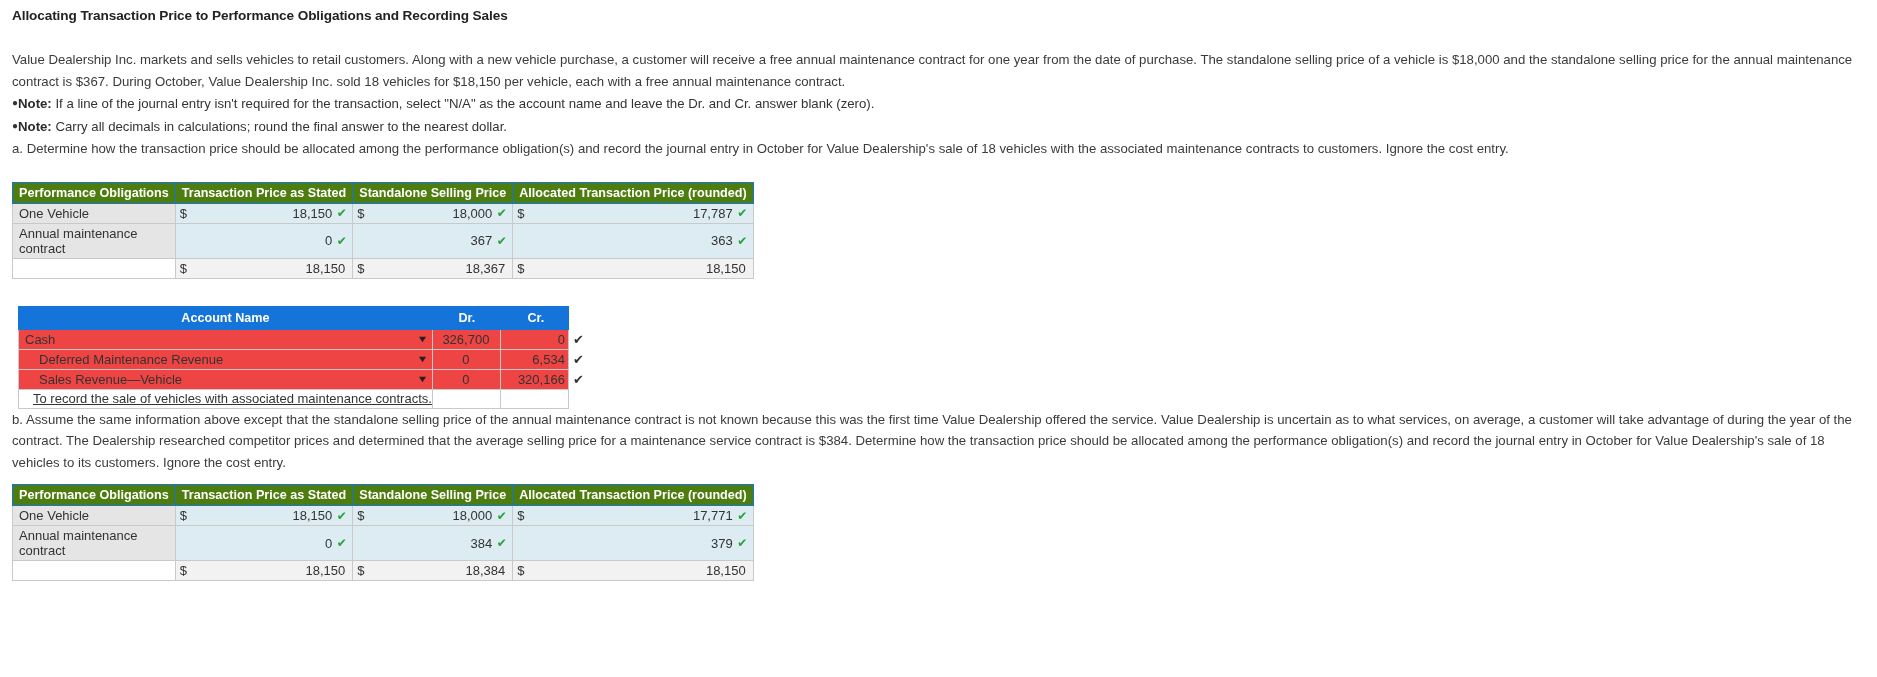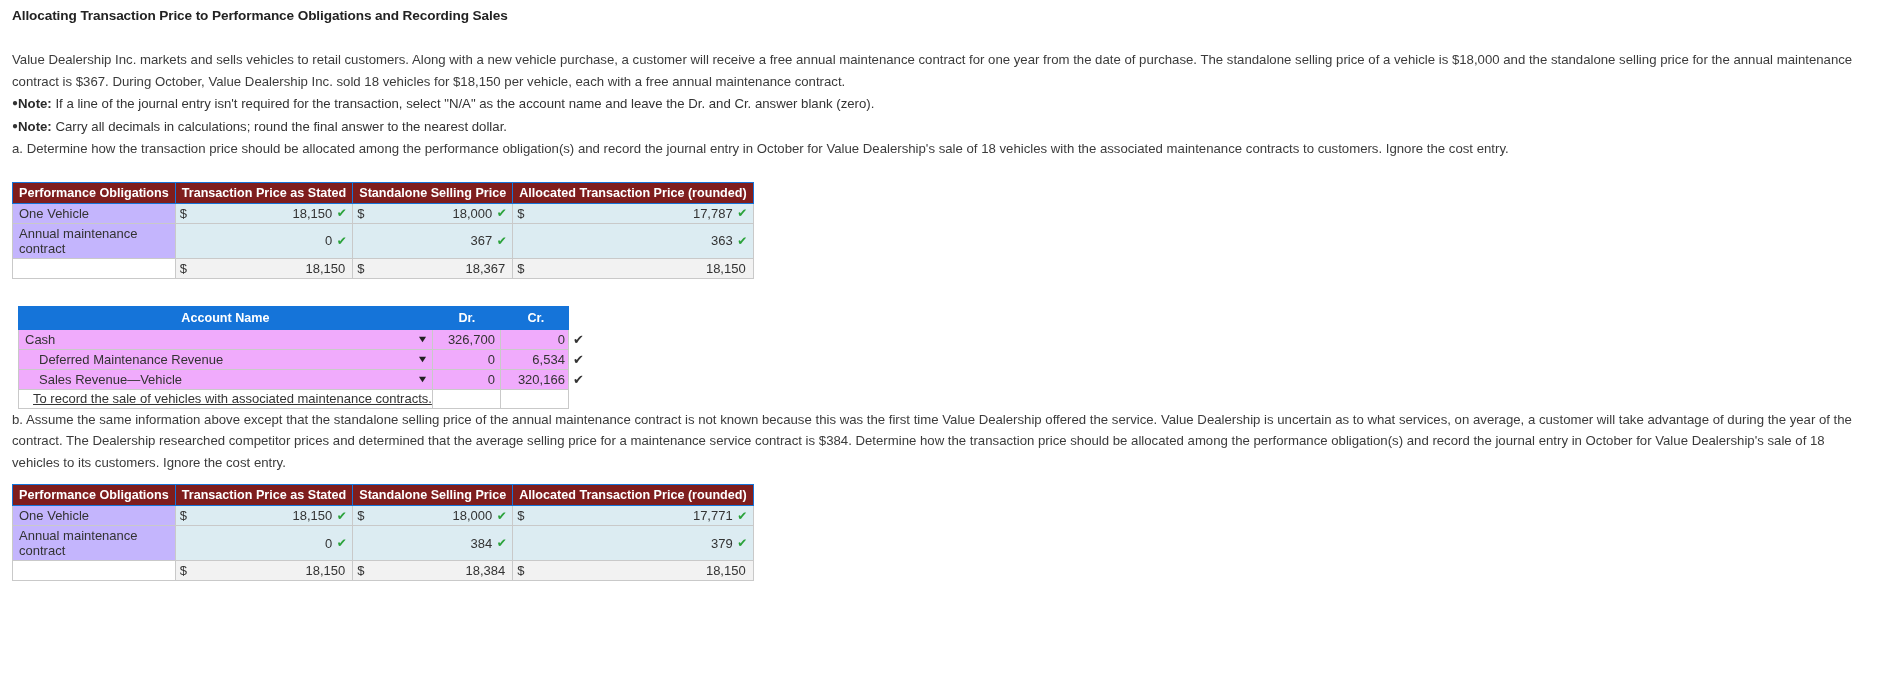"Performance Obligations" table.alloc th { background: #7f1d1d -> #4d7c0f }
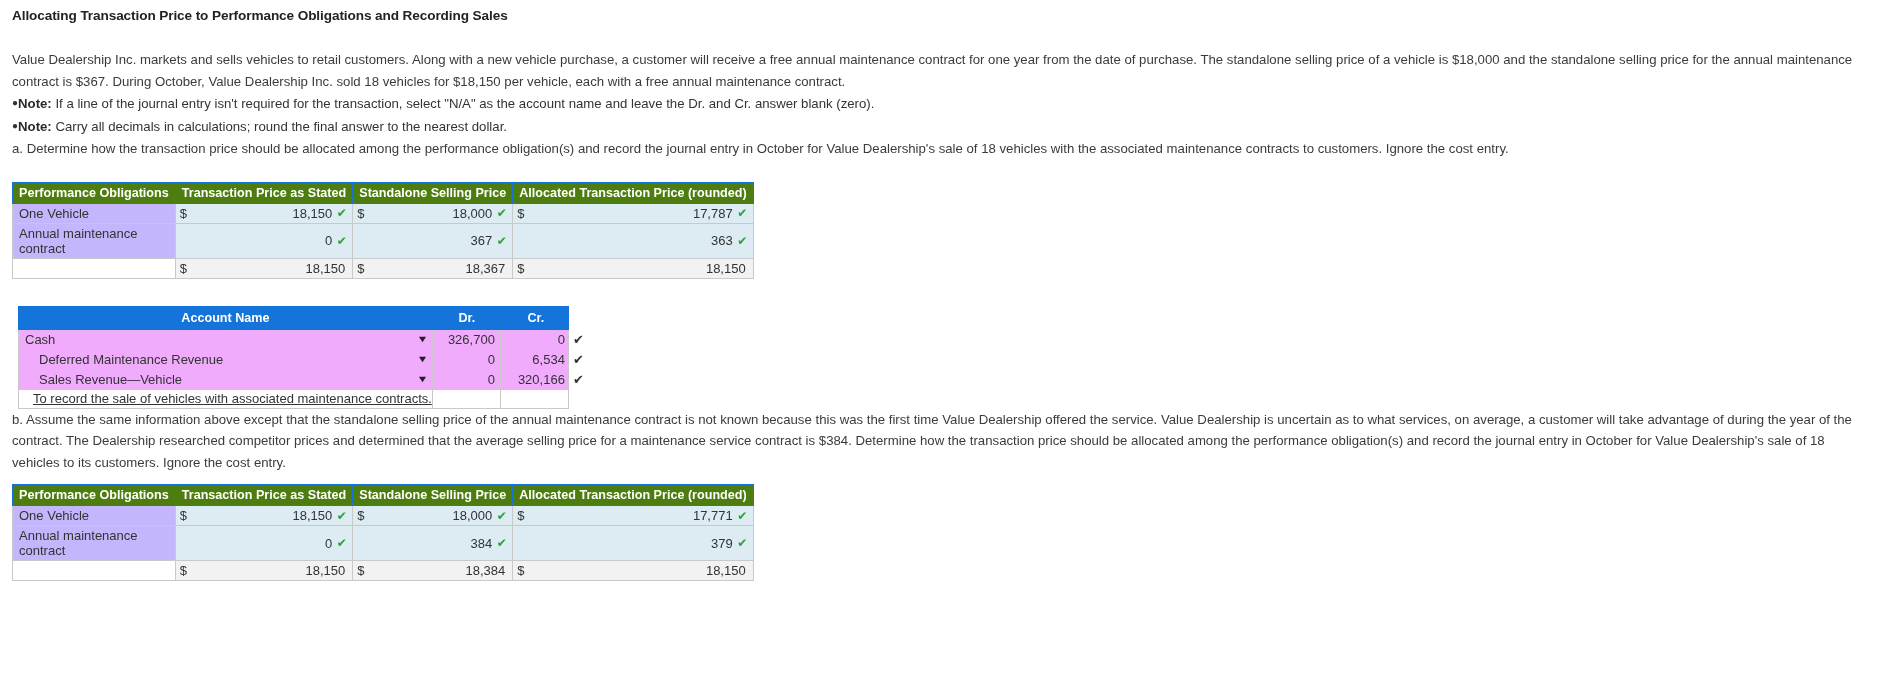"One Vehicle" .c-label { background: #c4b5fd -> #e5e5e5 }
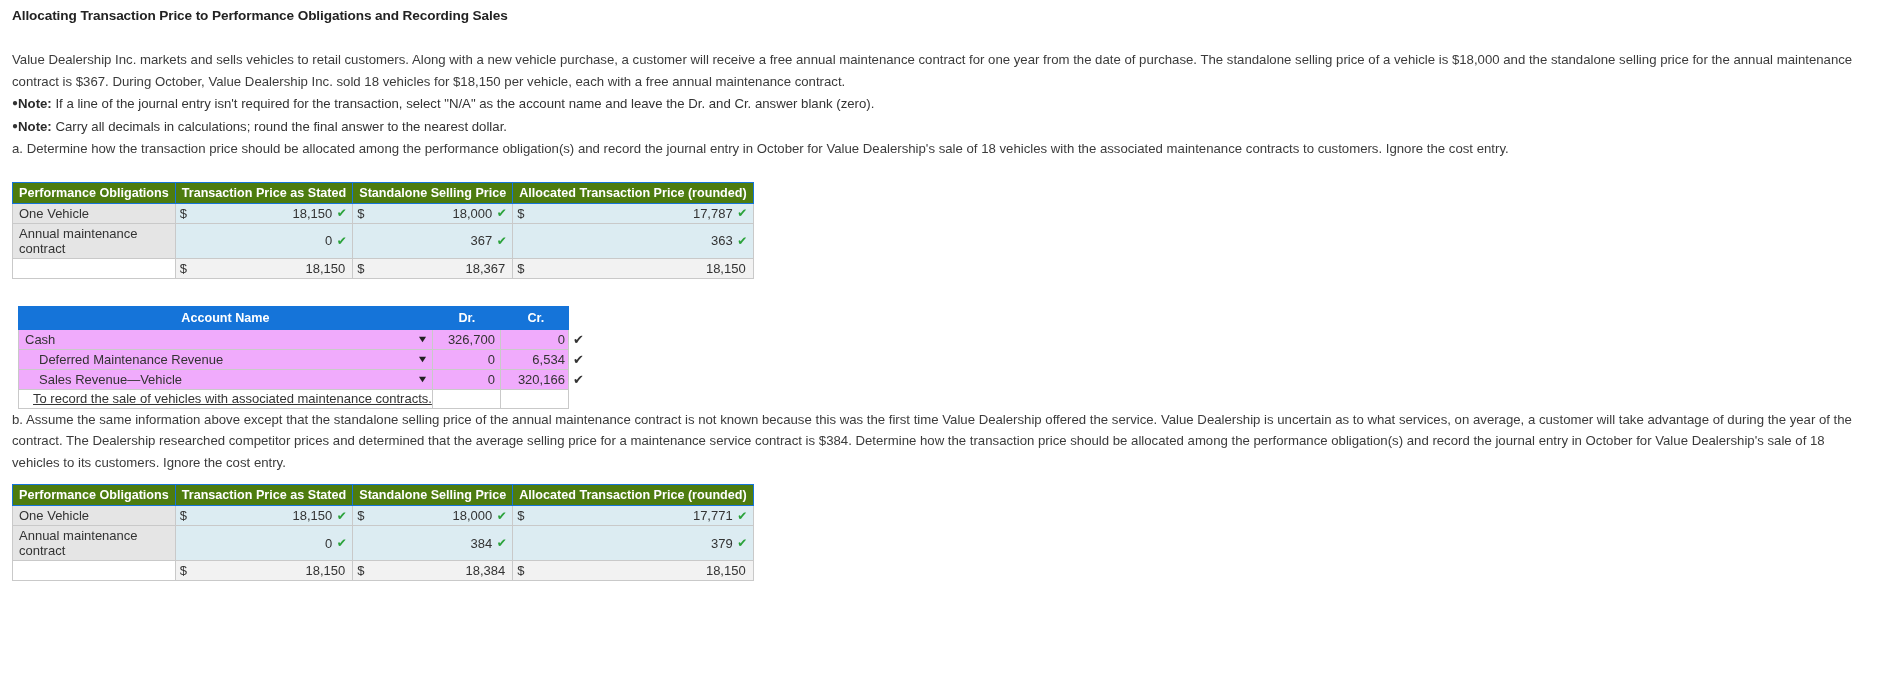"Cash" table.journal td { background: #f0abfc -> #ef4444 }
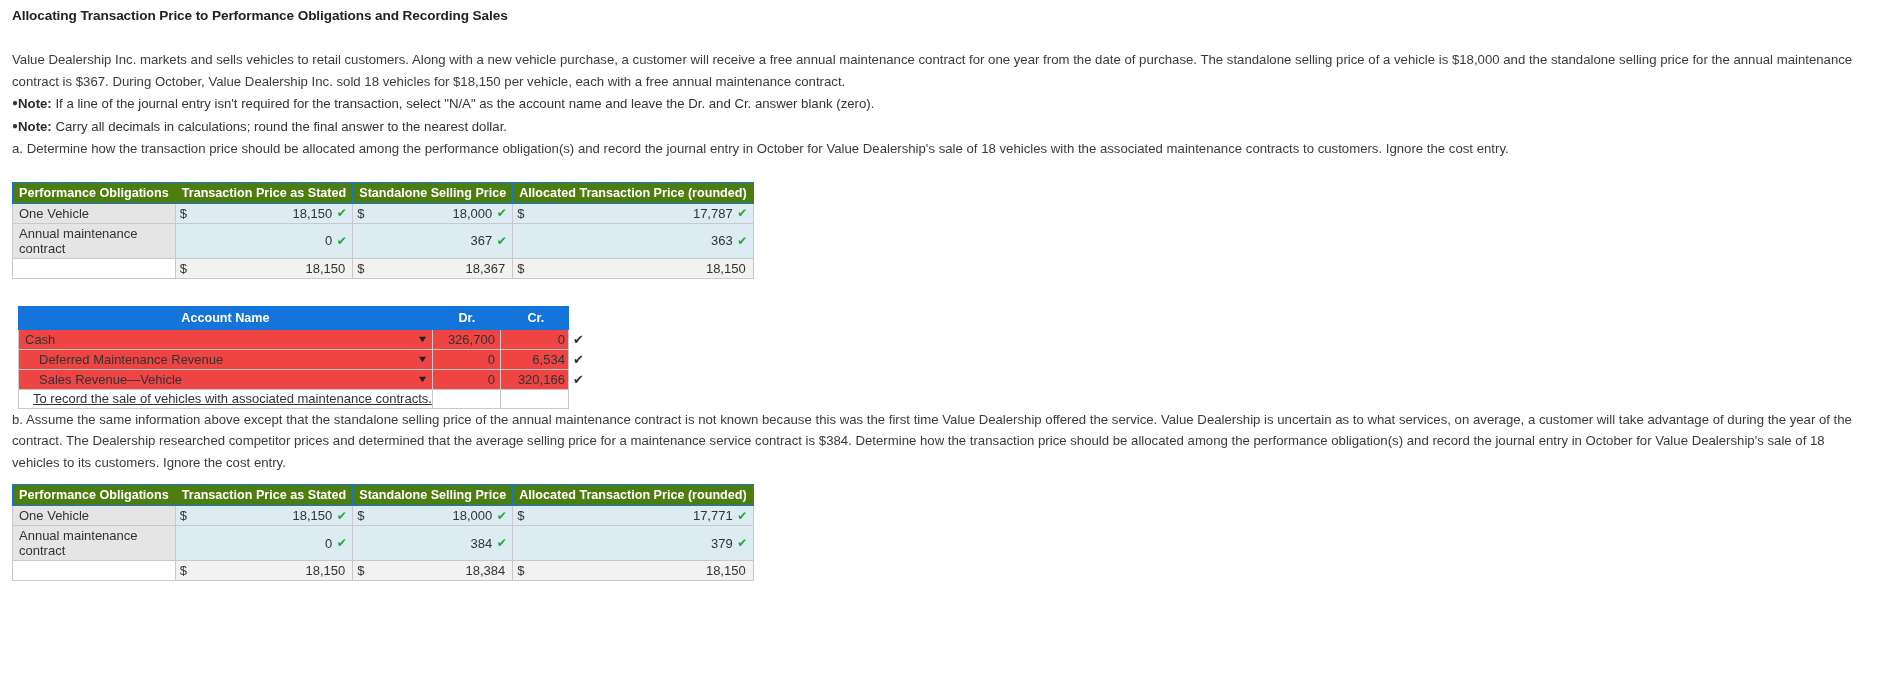"326,700" .j-dr { text-align: right -> center }
